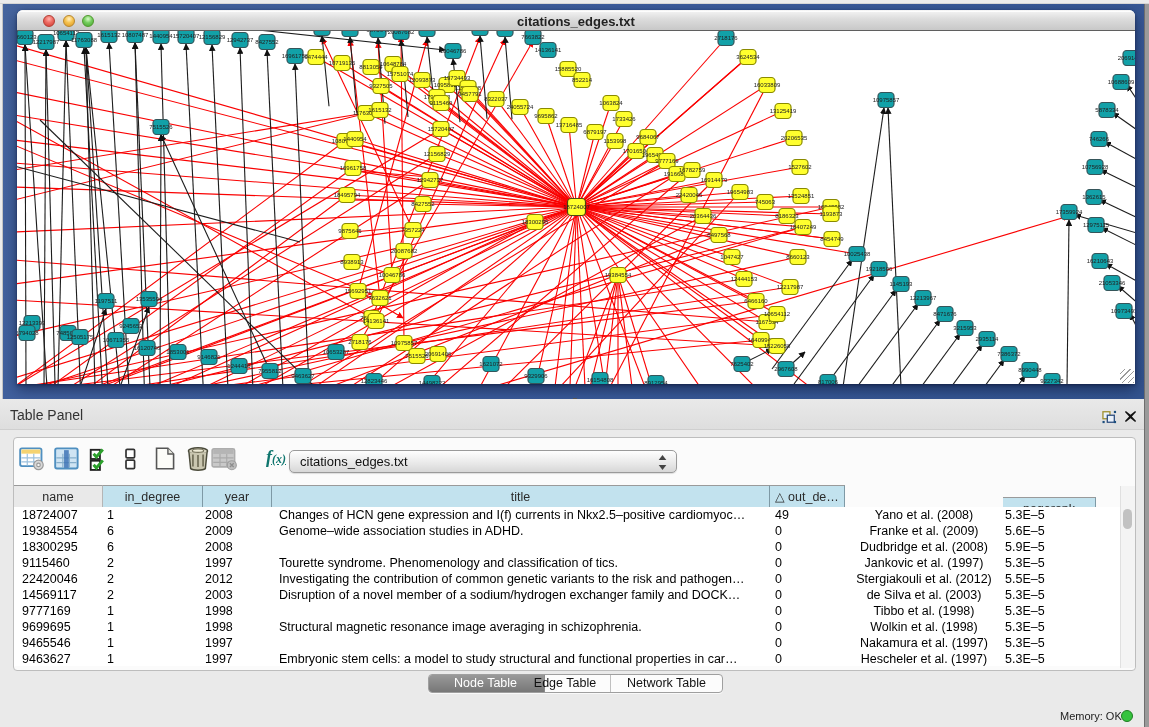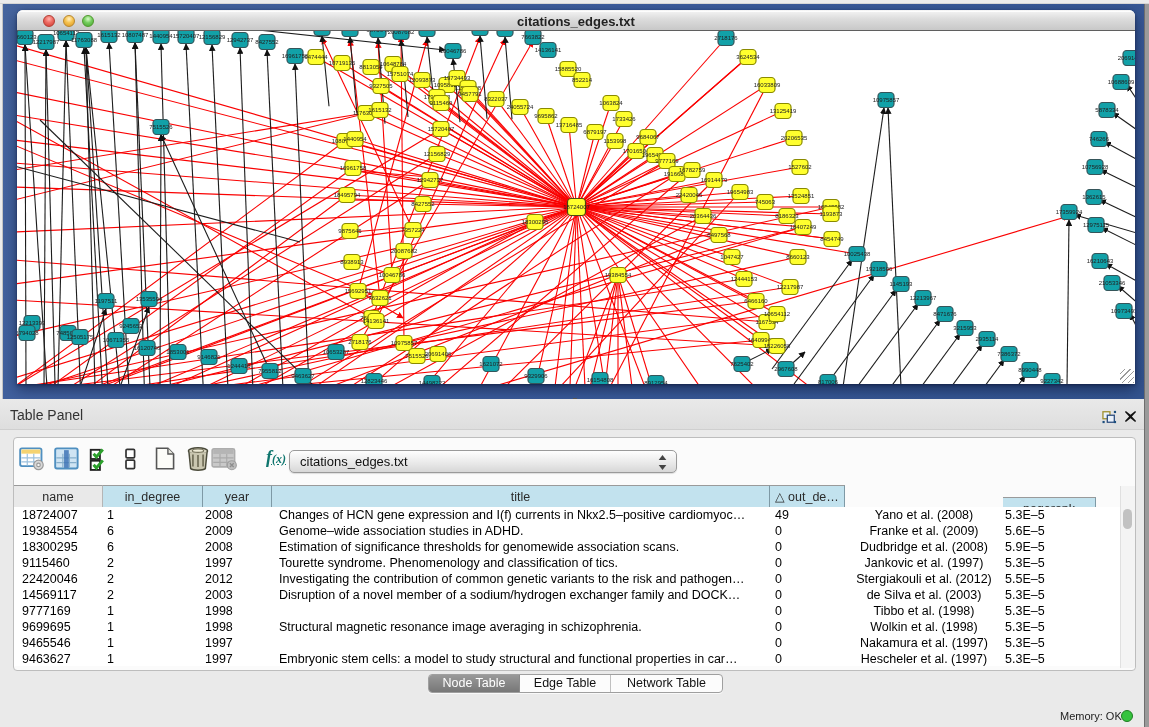"Estimation of significance thresholds" span { html: <span>Estimation of significance thresholds for genomewide association scans.</span> -> none }
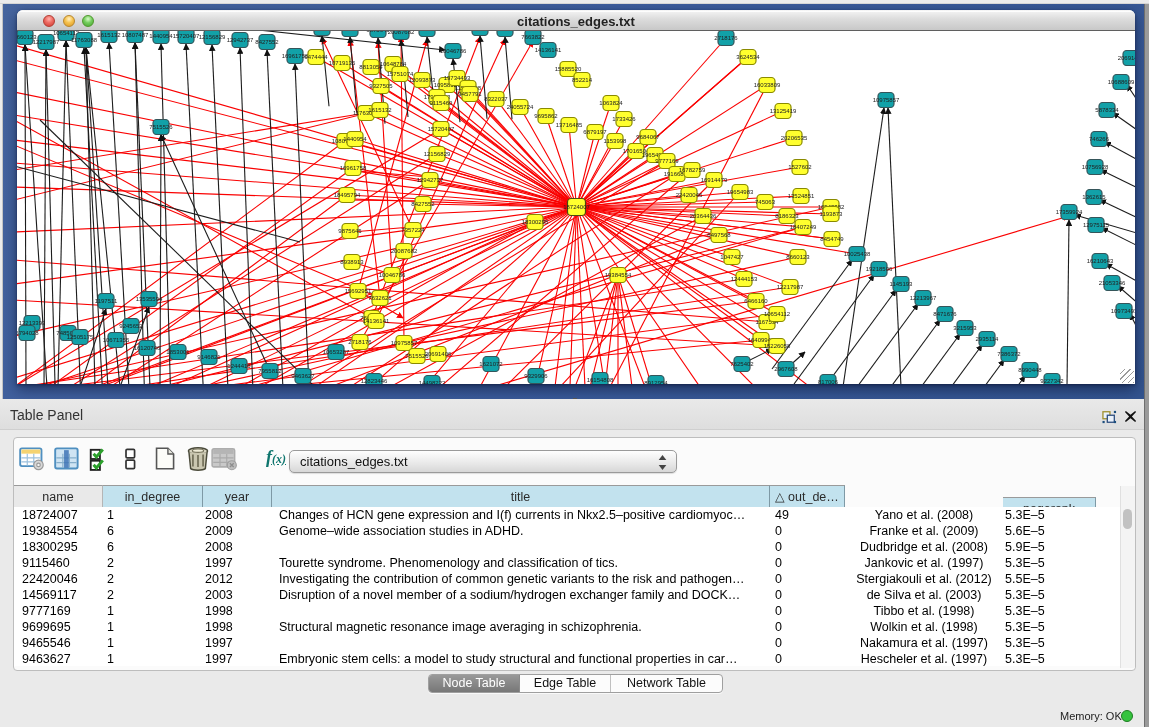"Node Table" #seg1 { padding-left: none -> 25px; text-align: center -> left }
